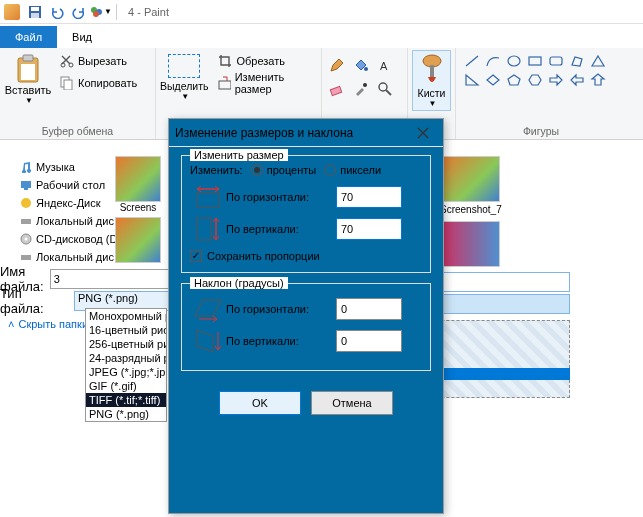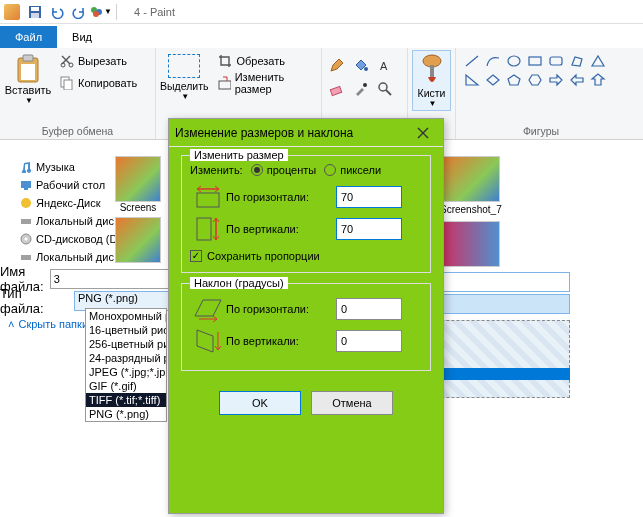"4 - Paint" .title-text { margin-left: 13px -> 7px }
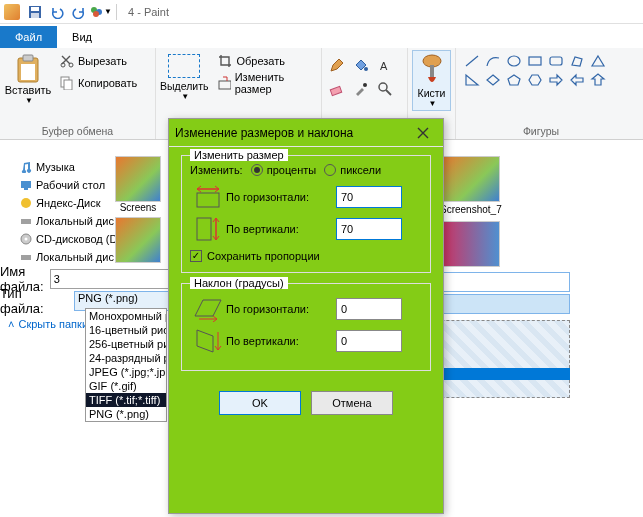"Изменение размеров и наклона" .dialog { background: #84cc16 -> #0369a1 }
